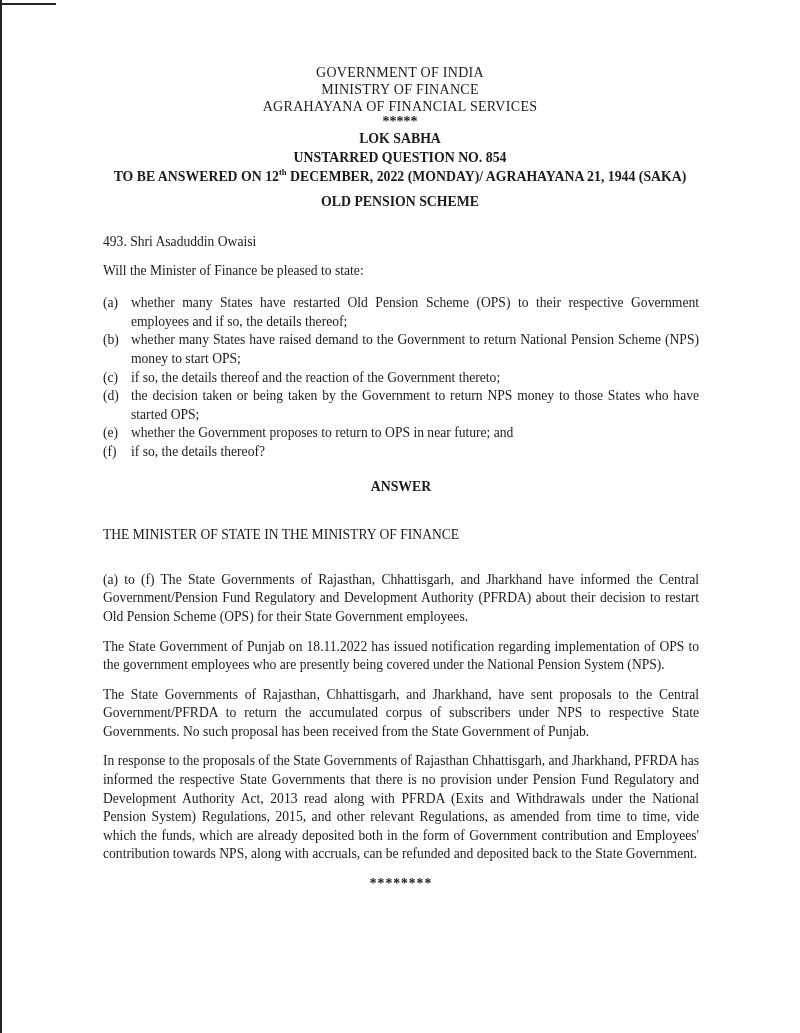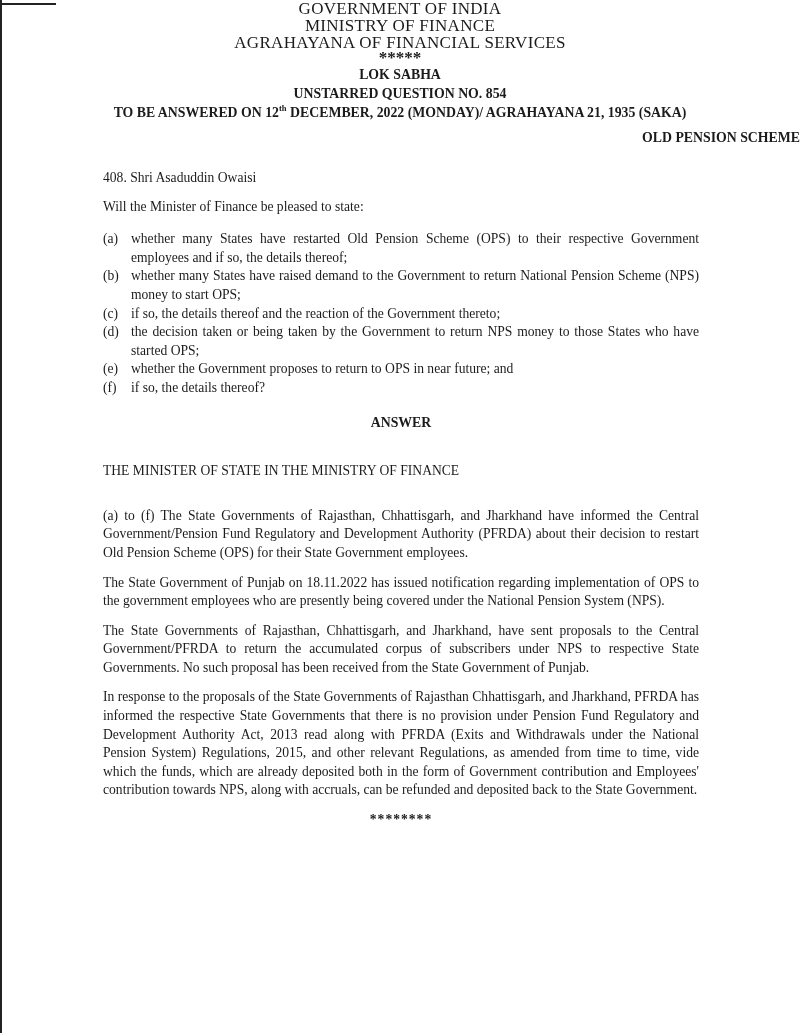"GOVERNMENT OF INDIA" .header-block { font-size: 17px -> 14px; padding-top: none -> 64px }
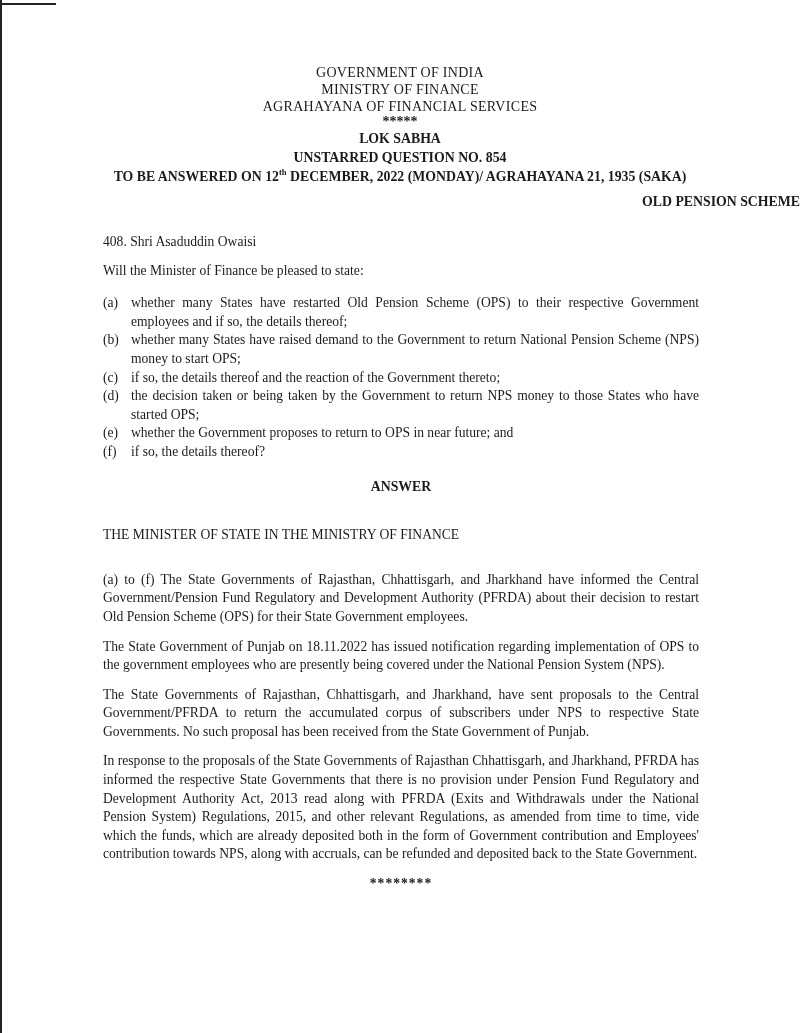"DECEMBER, 2022 (MONDAY)/ AGRAHAYANA 21," span { text: 1935 -> 1944 }
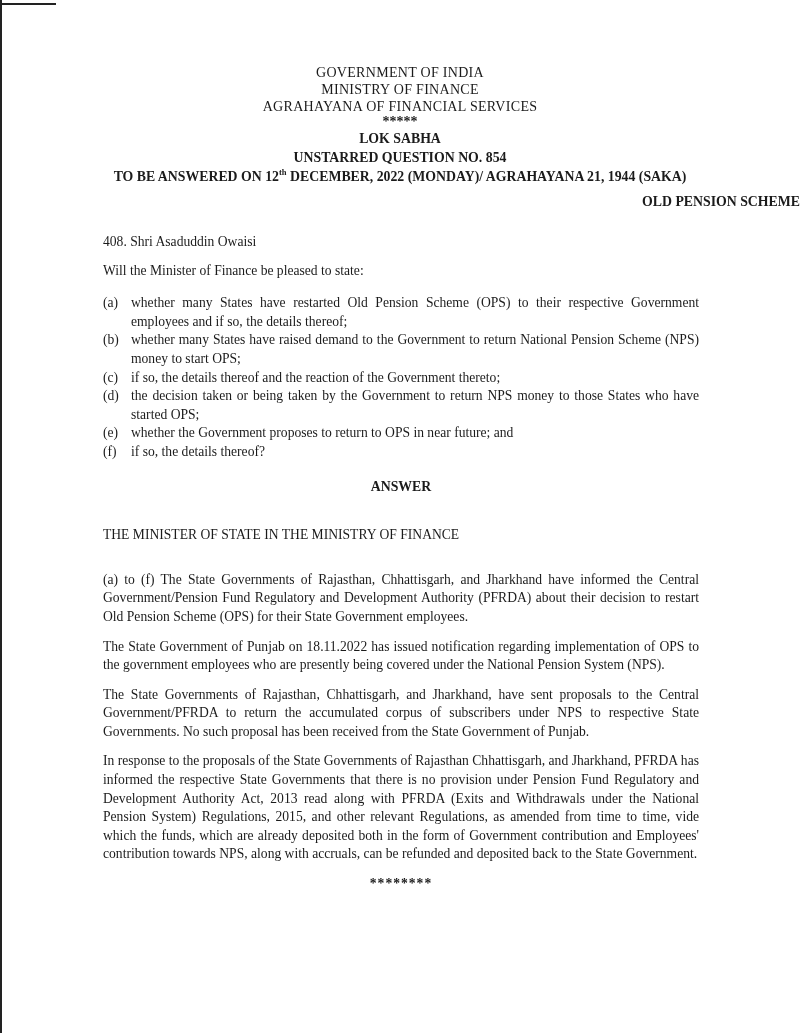"OLD PENSION SCHEME" .title-subject { text-align: right -> none }
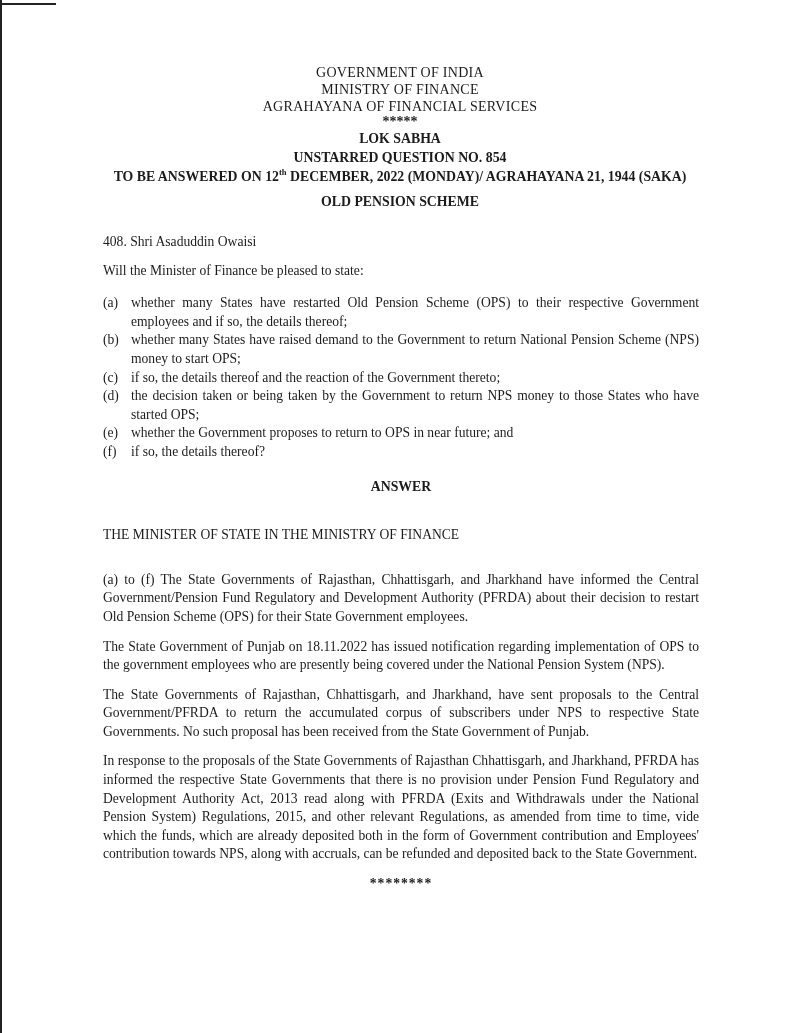"408. Shri Asaduddin Owaisi" div.member-line { text: 408 -> 493 }
